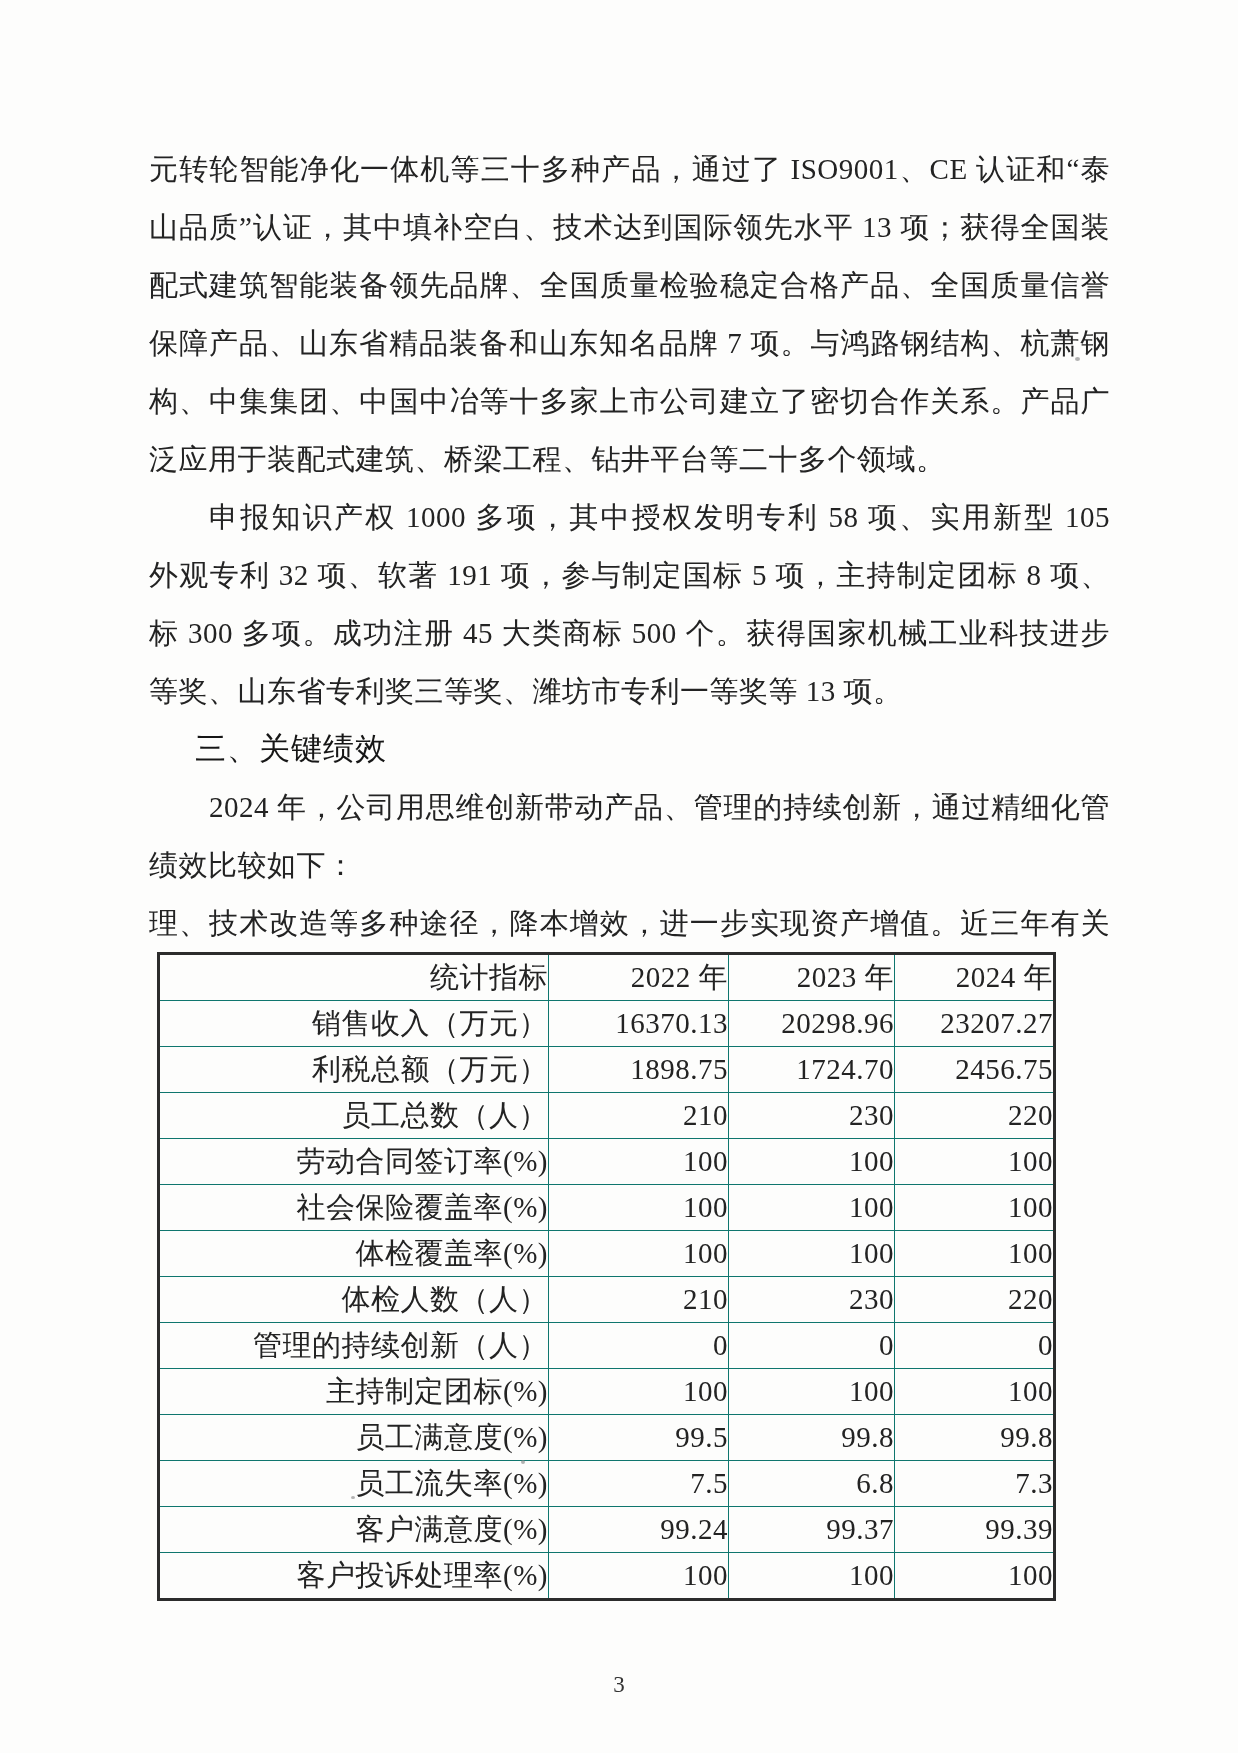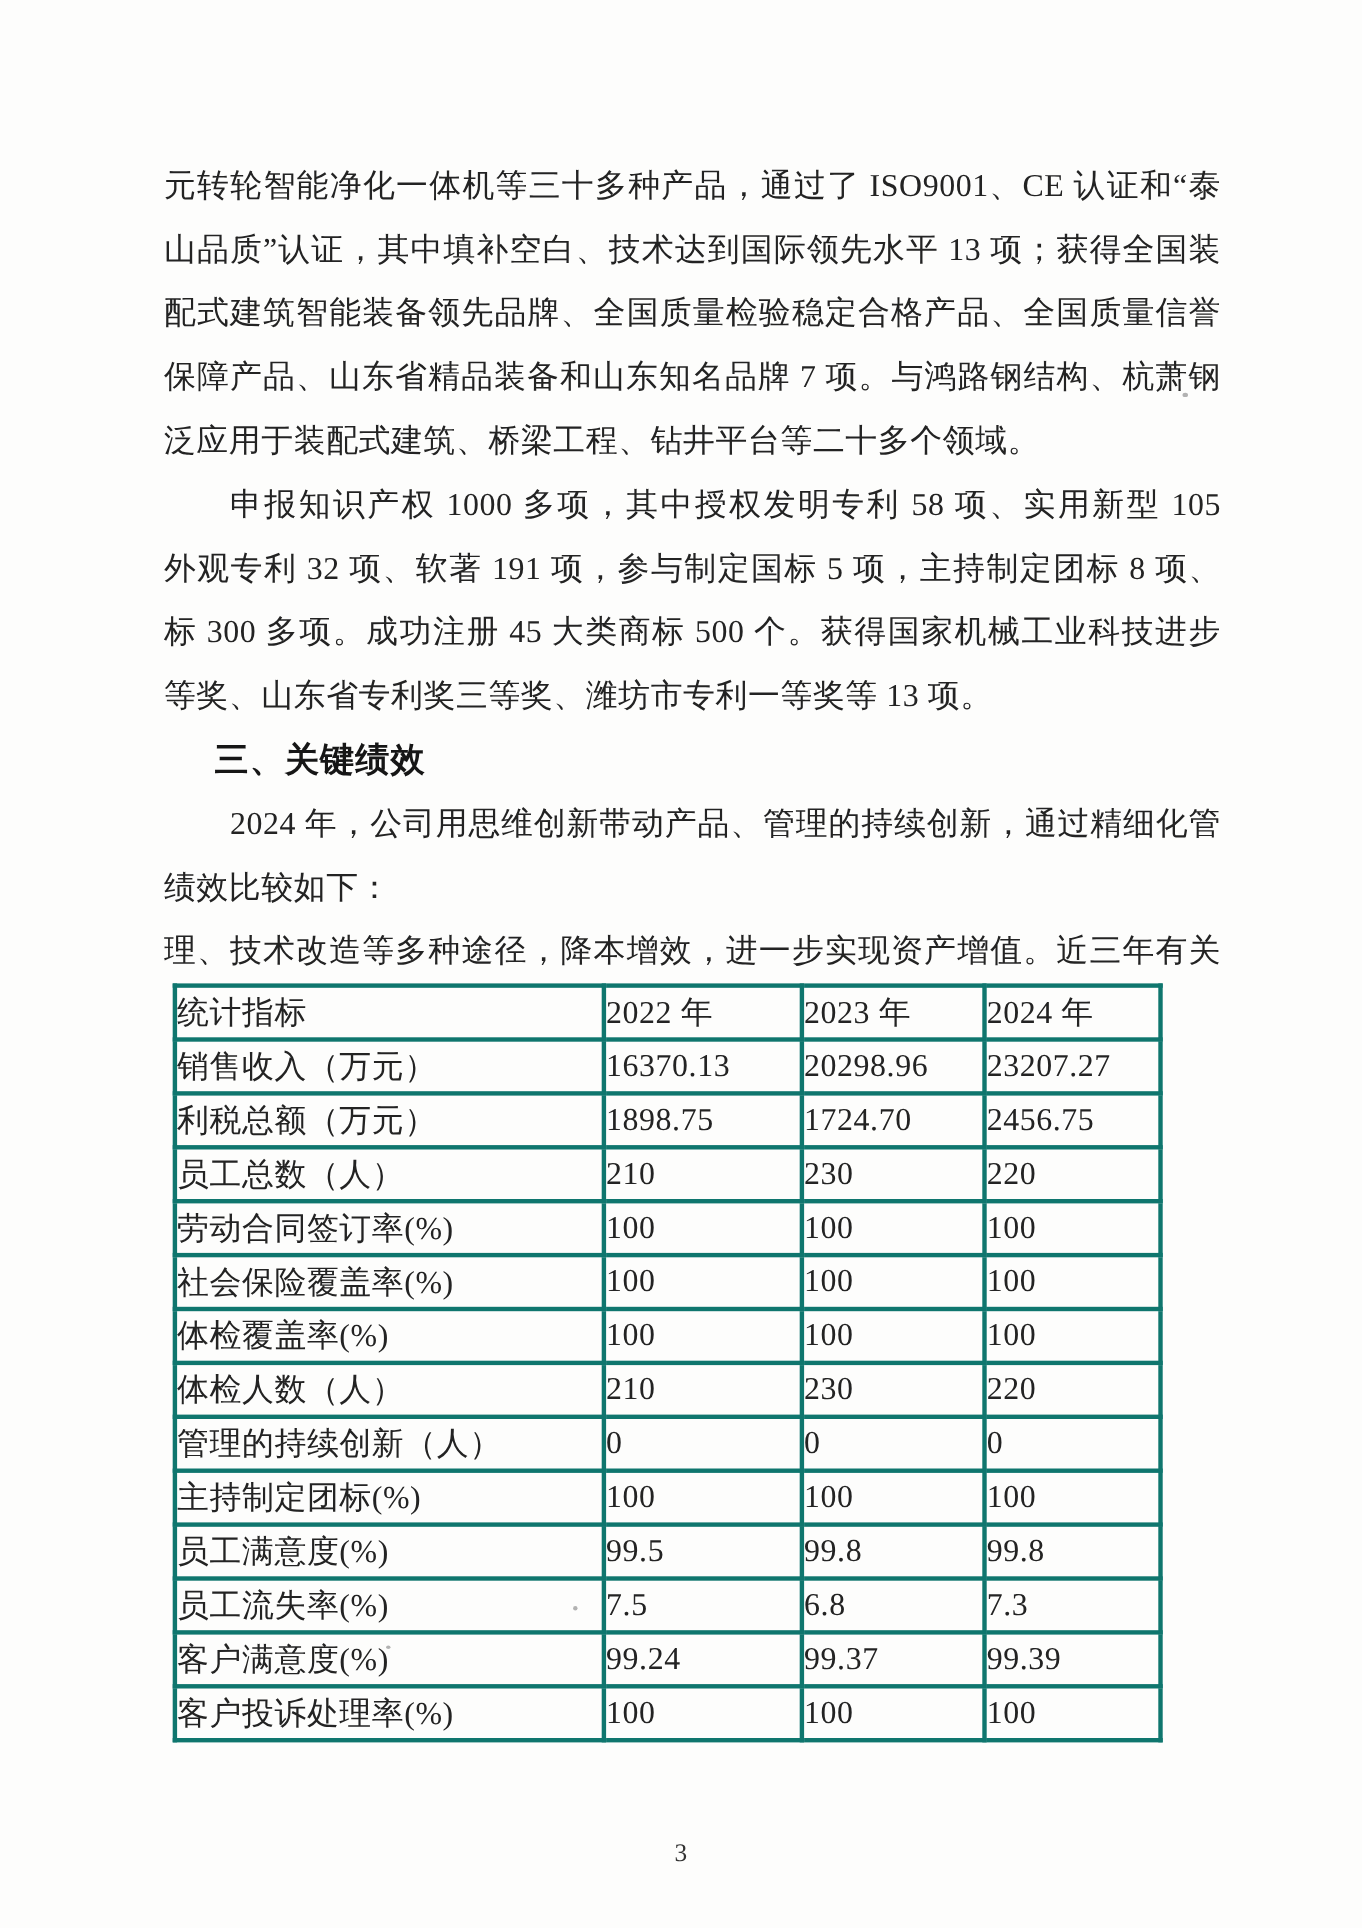"构、中集集团、中国中冶等十多家上市公司建立了密切合作关系。产品广" div.tl { html: none -> <div>构、中集集团、中国中冶等十多家上市公司建立了密切合作关系。产品广</div> }
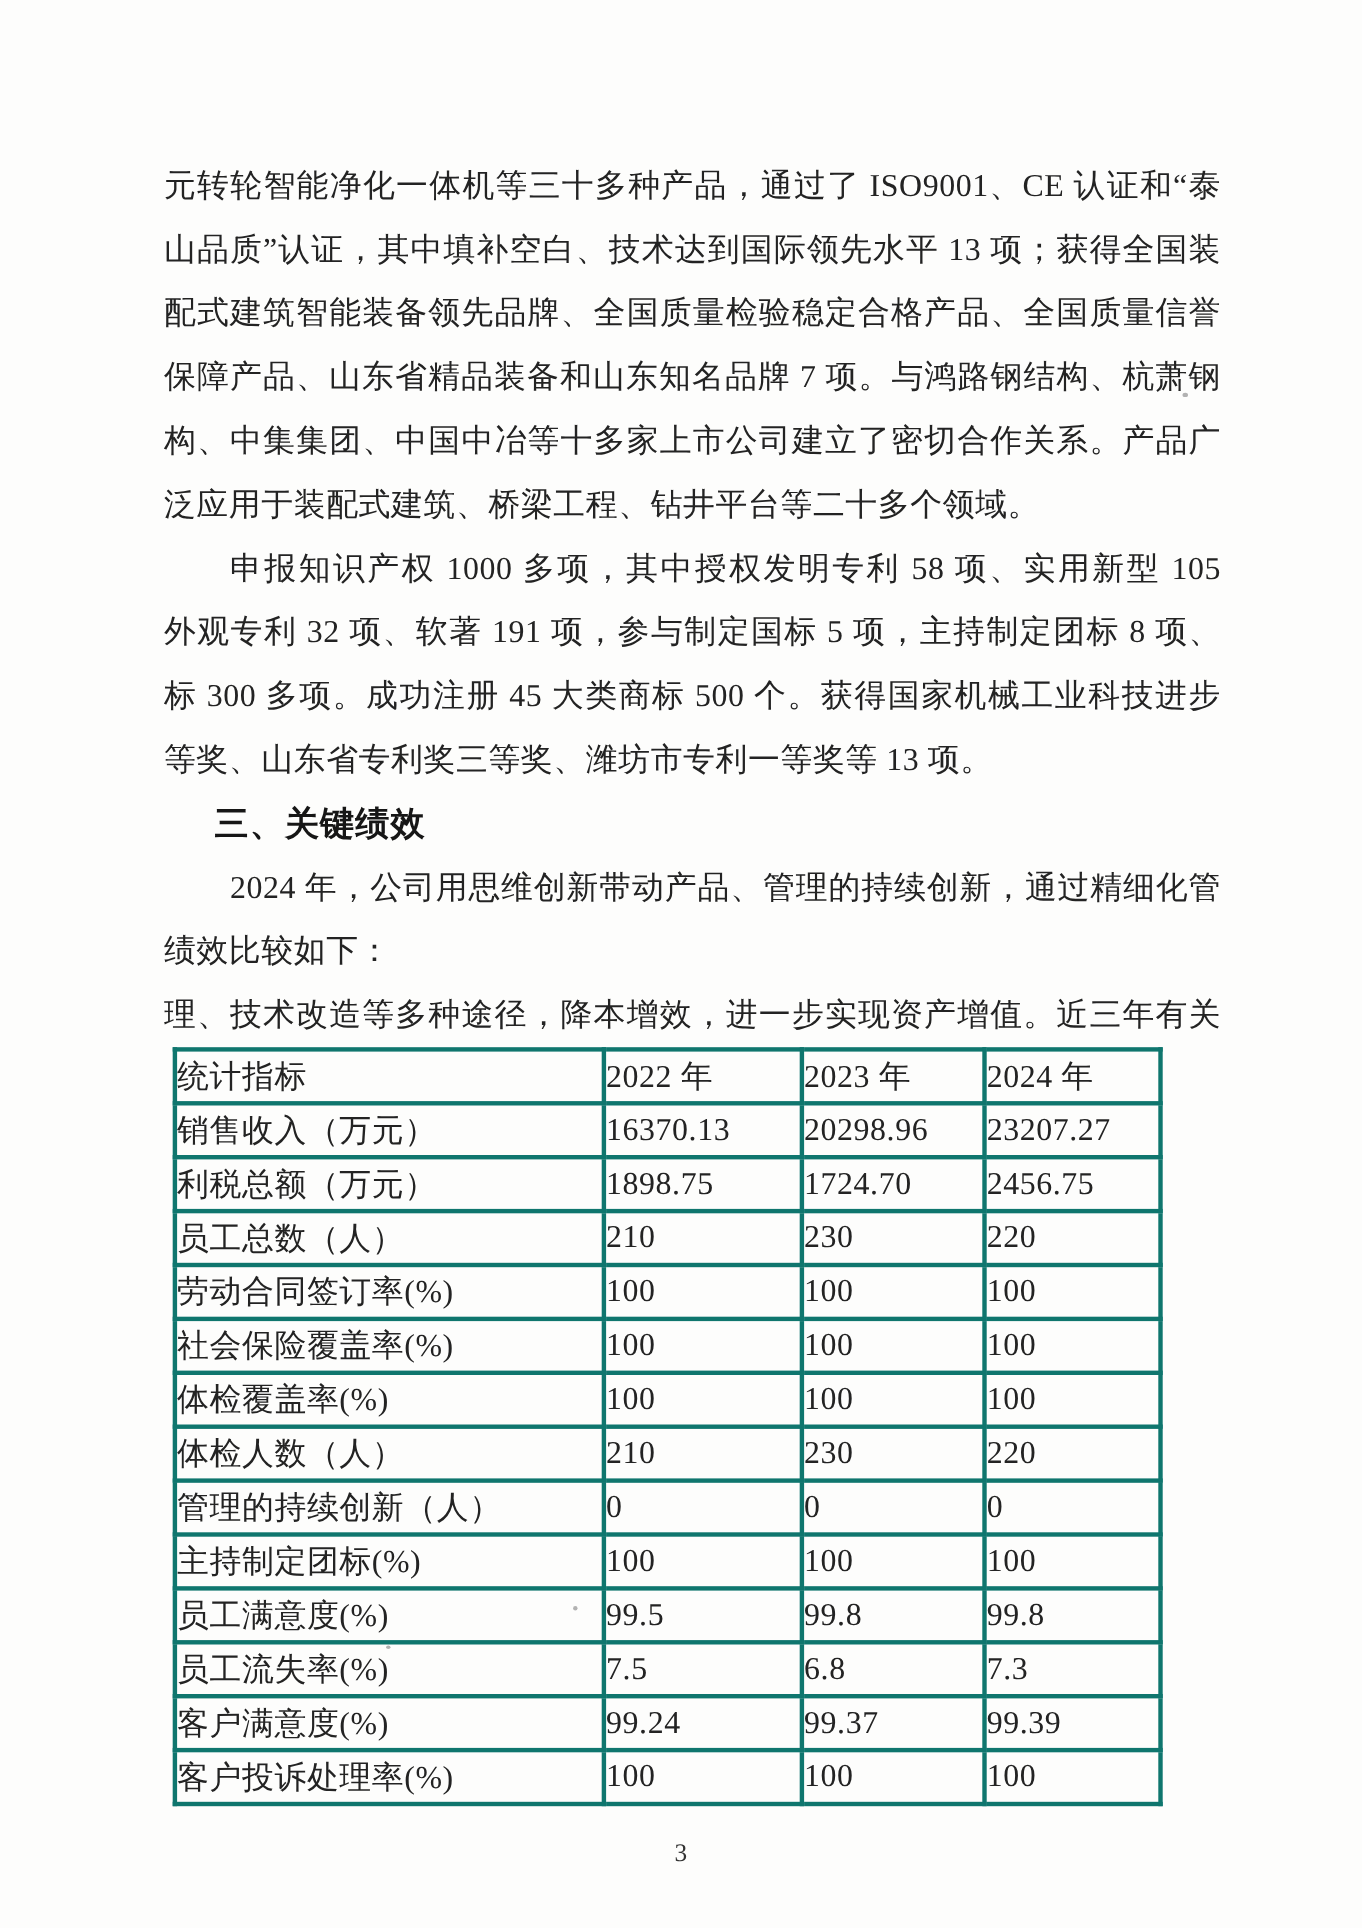"三、关键绩效" .heading { font-weight: 700 -> 400 }
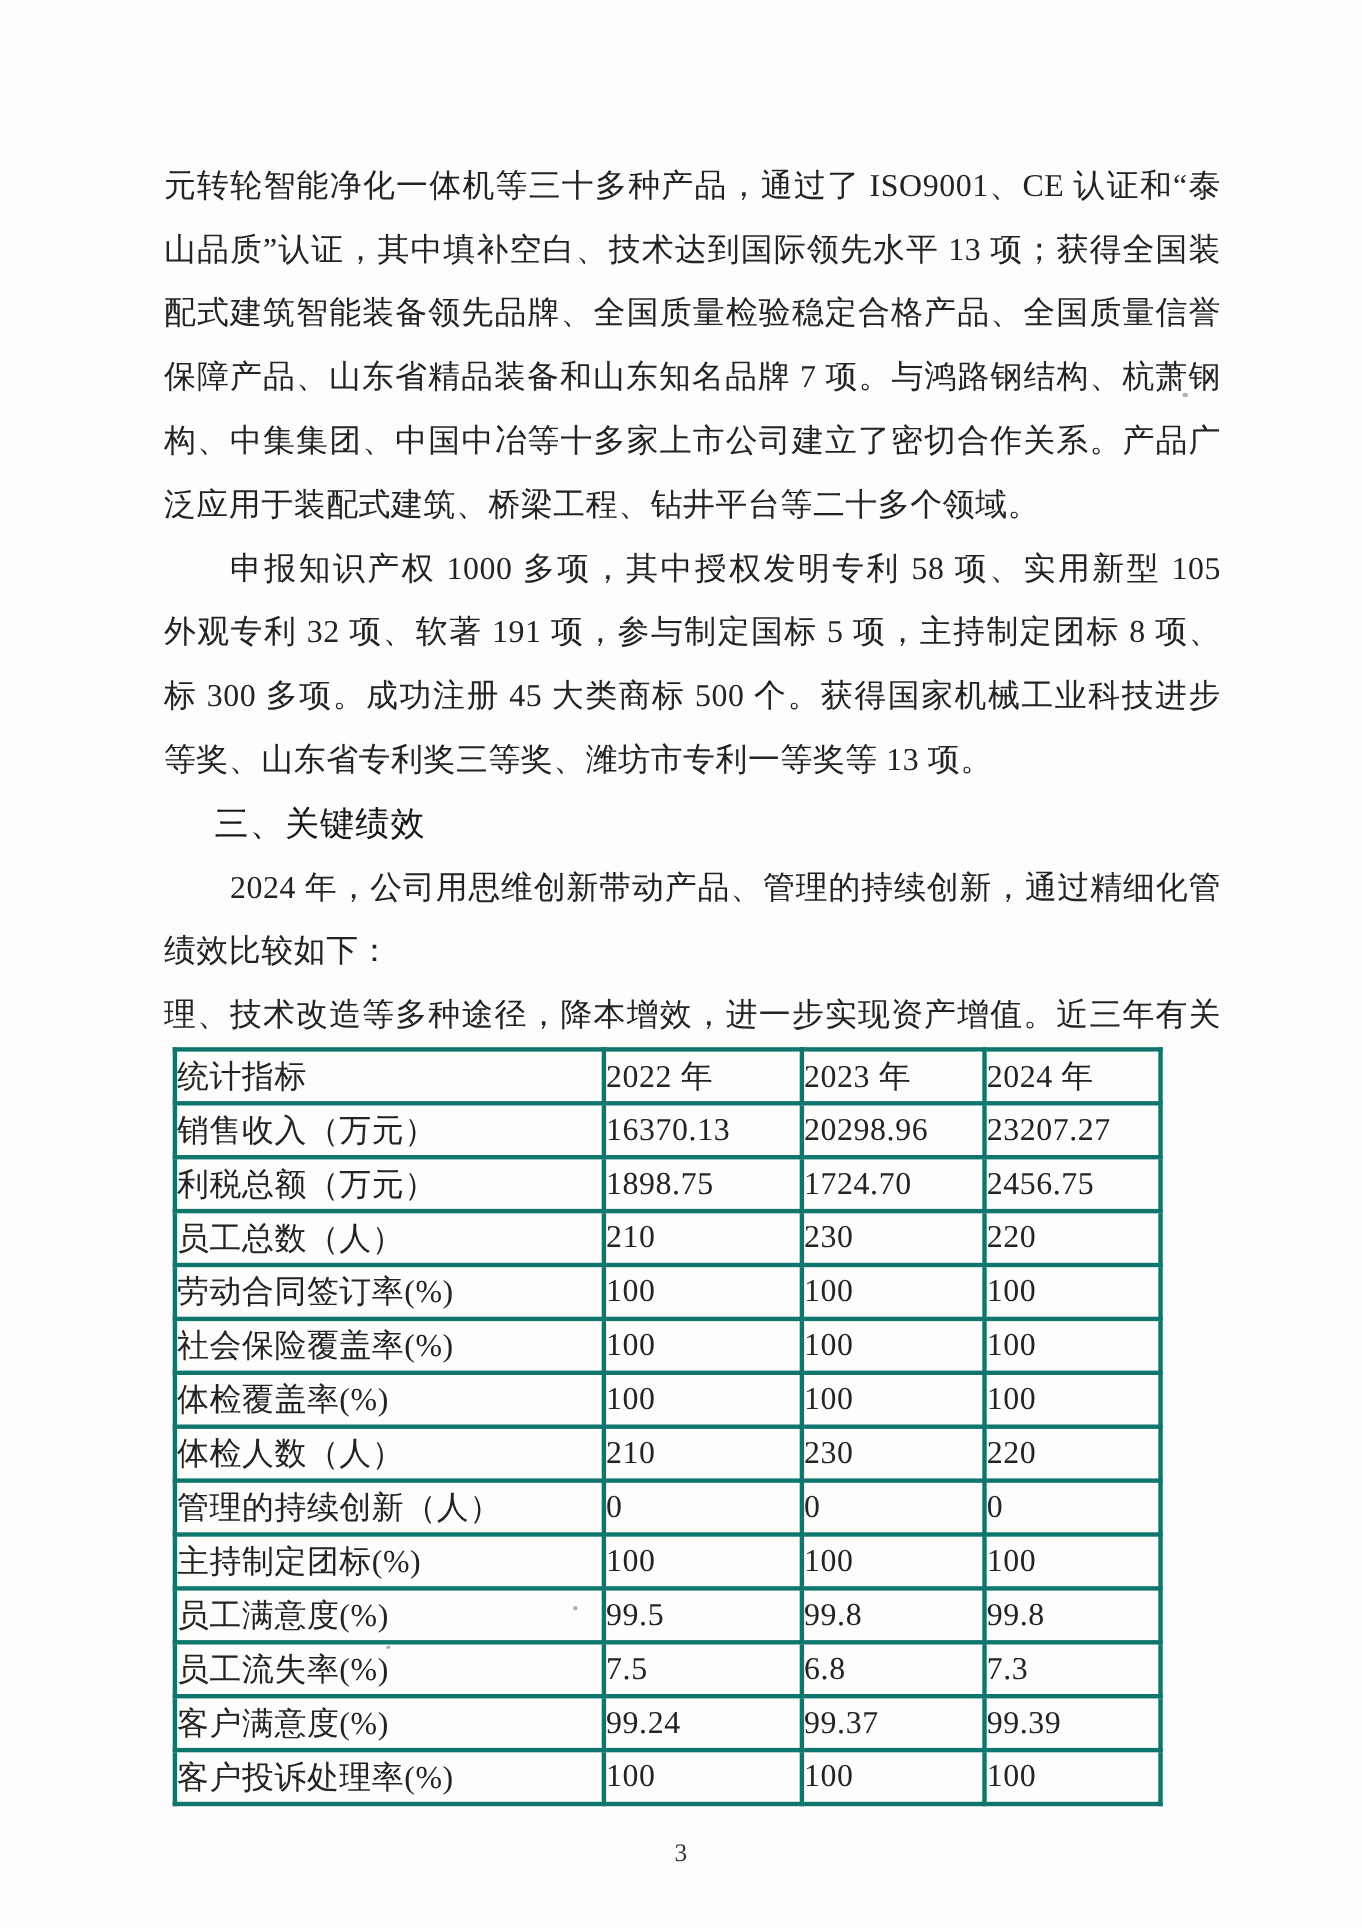"统计指标" table.perf th, table.perf td { border: 4px solid #0f766e -> 1px solid #0f766e; text-align: left -> right }
